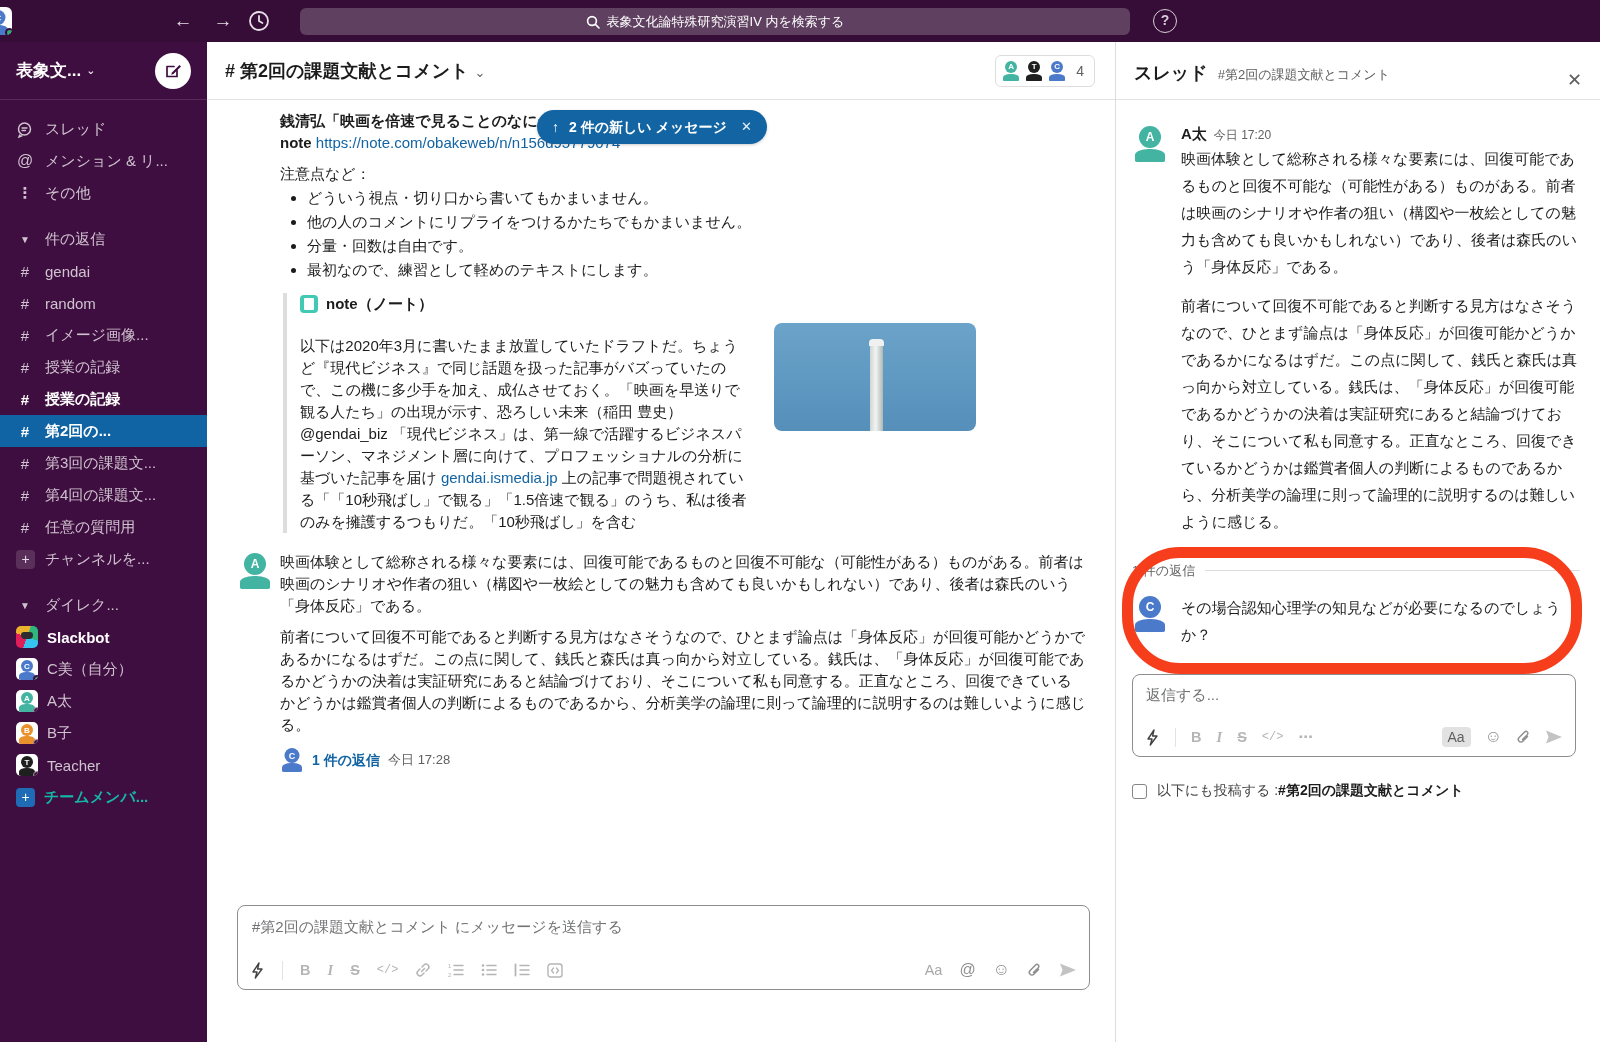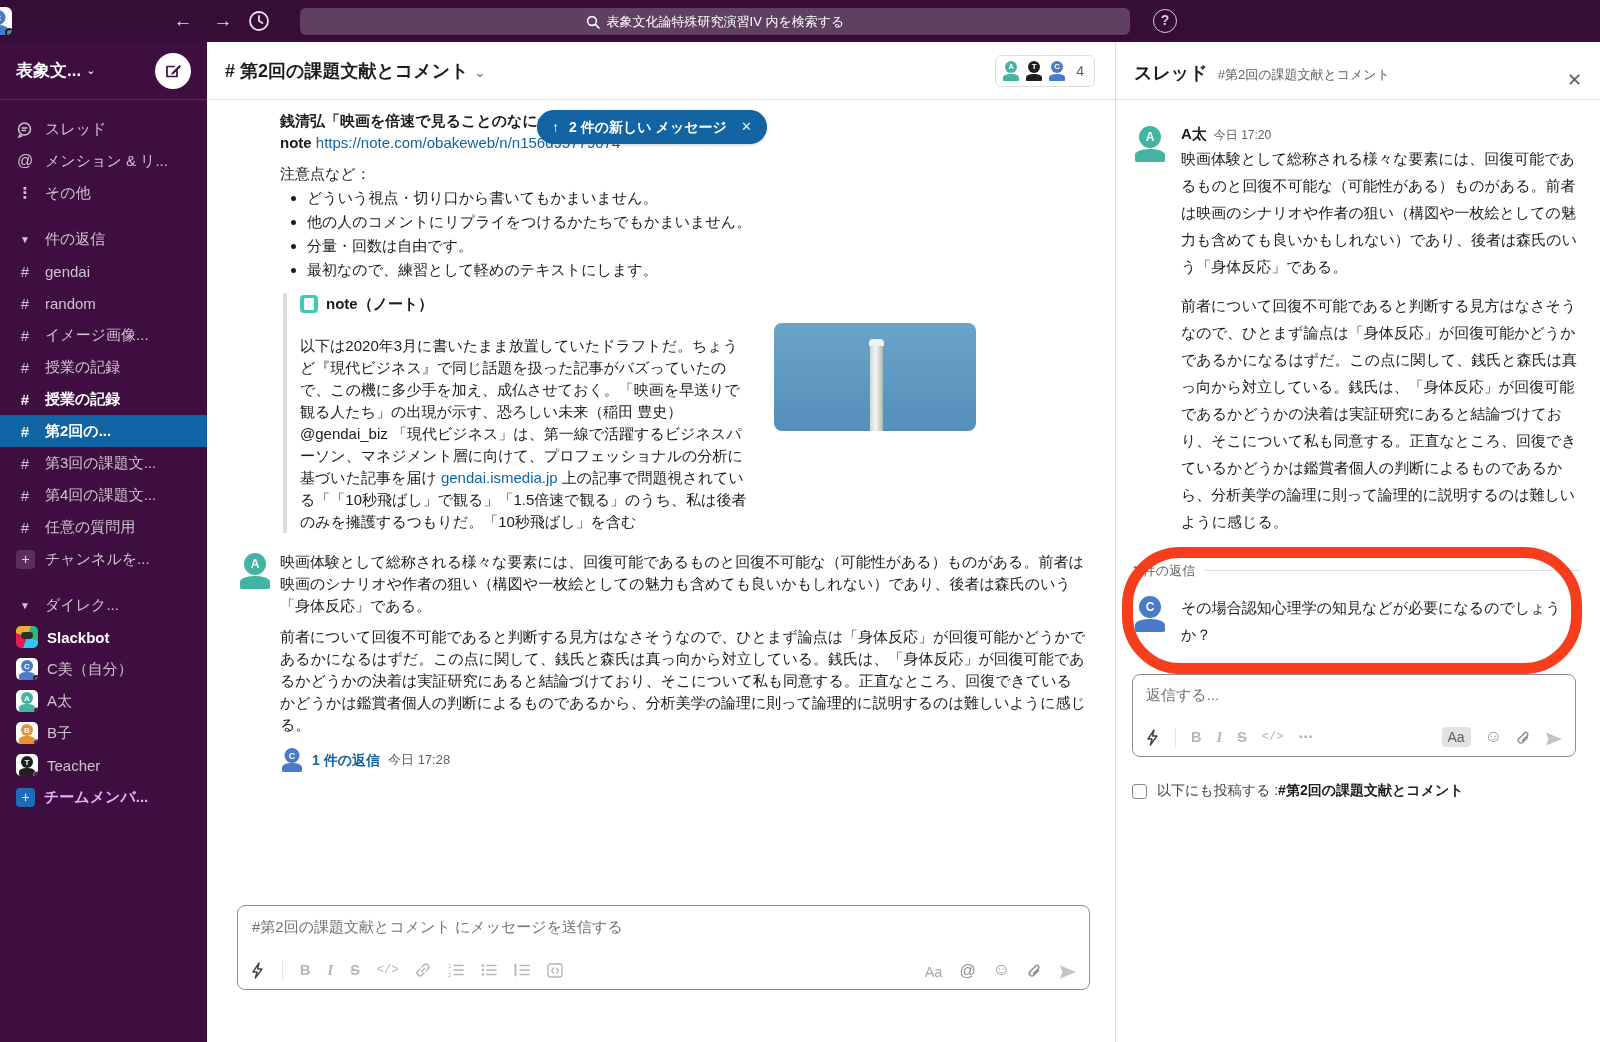"Aa" .right-tools { align-items: flex-end -> center }
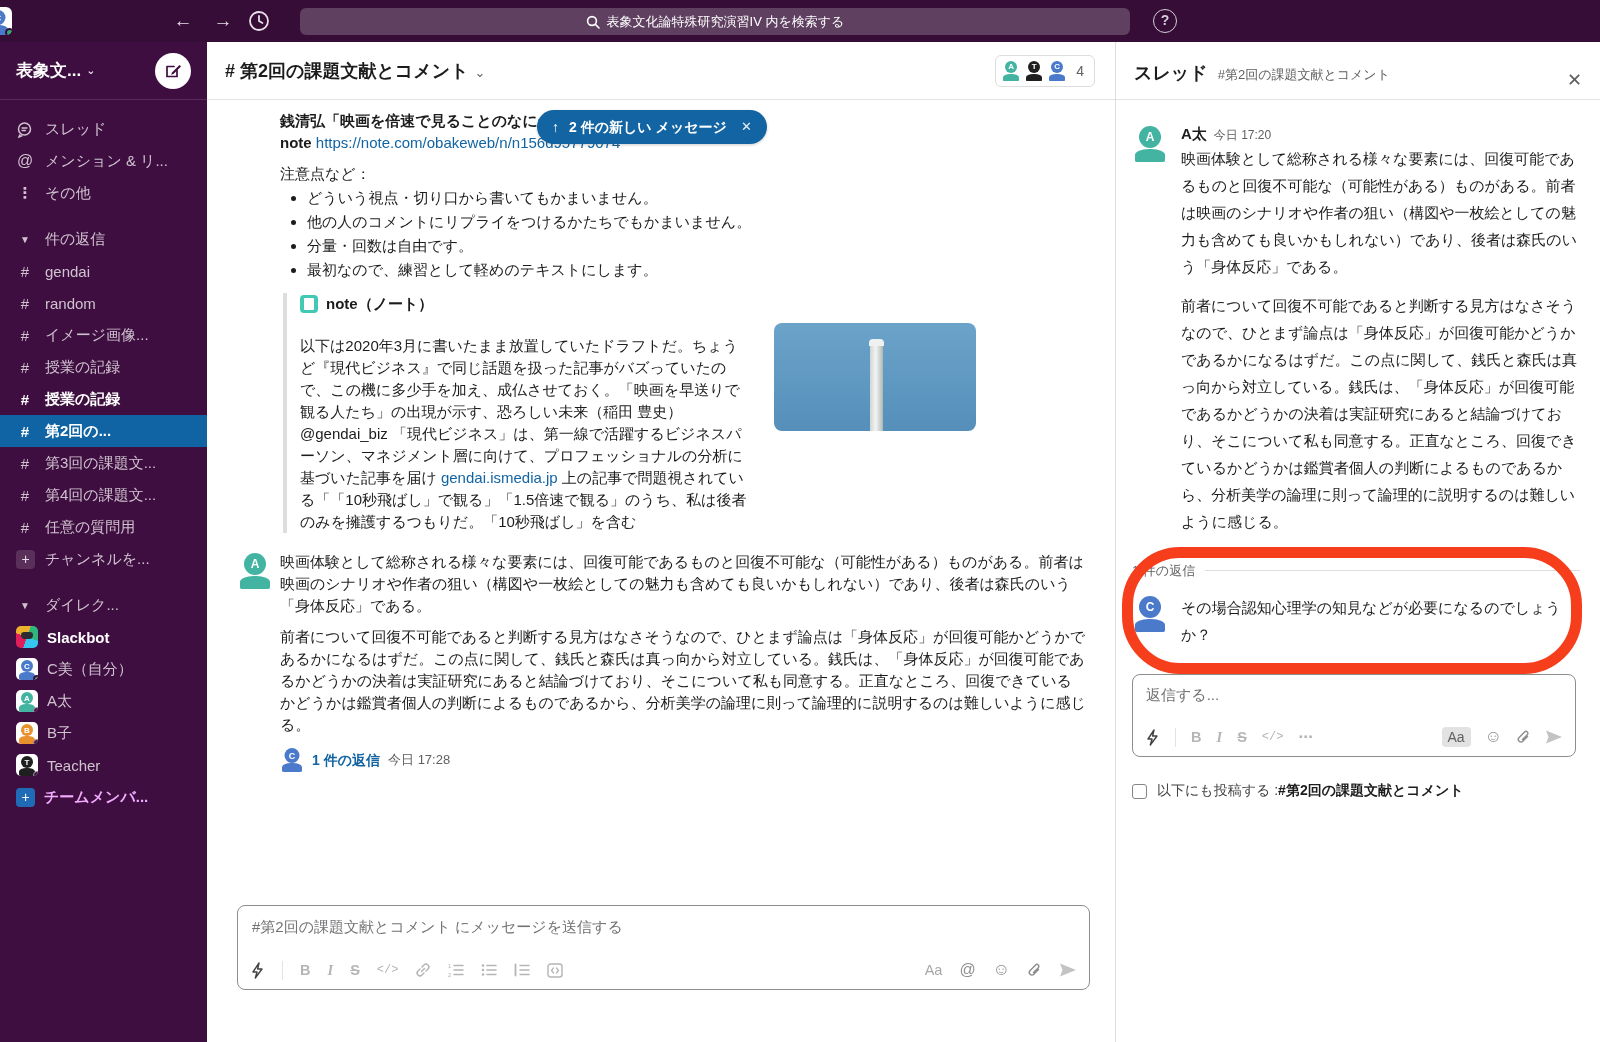"チームメンバ..." span.dm-label { color: #f0abfc -> #14b8a6 }
